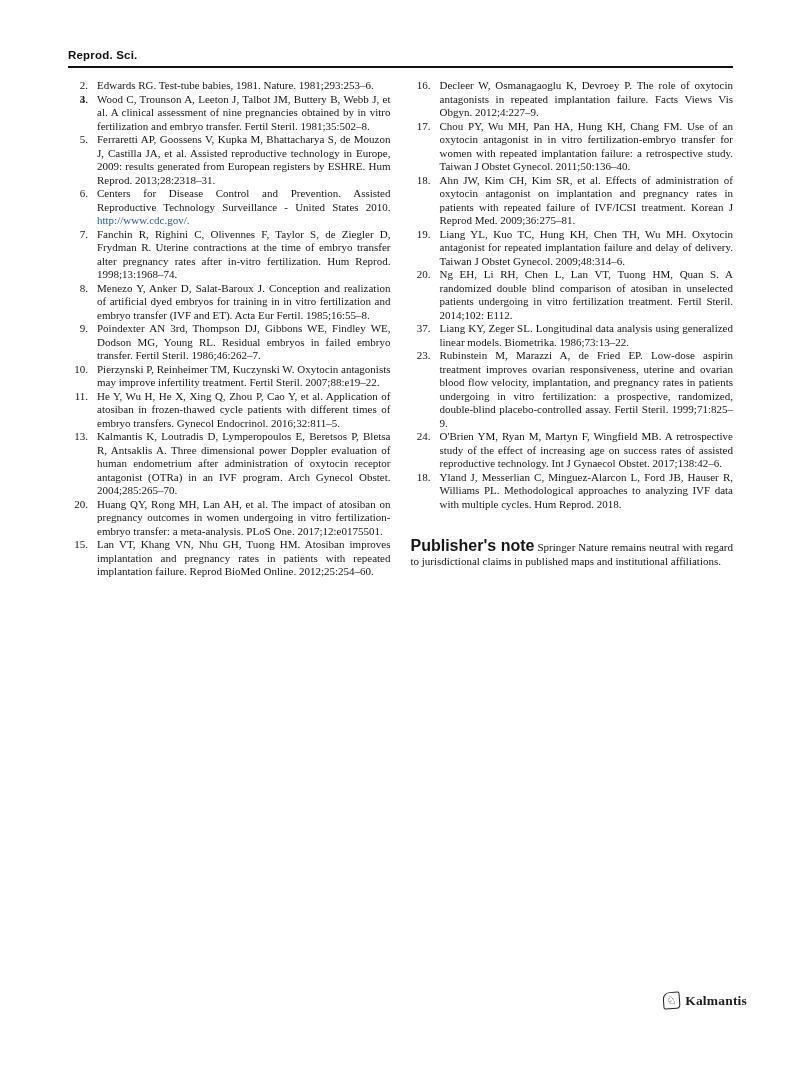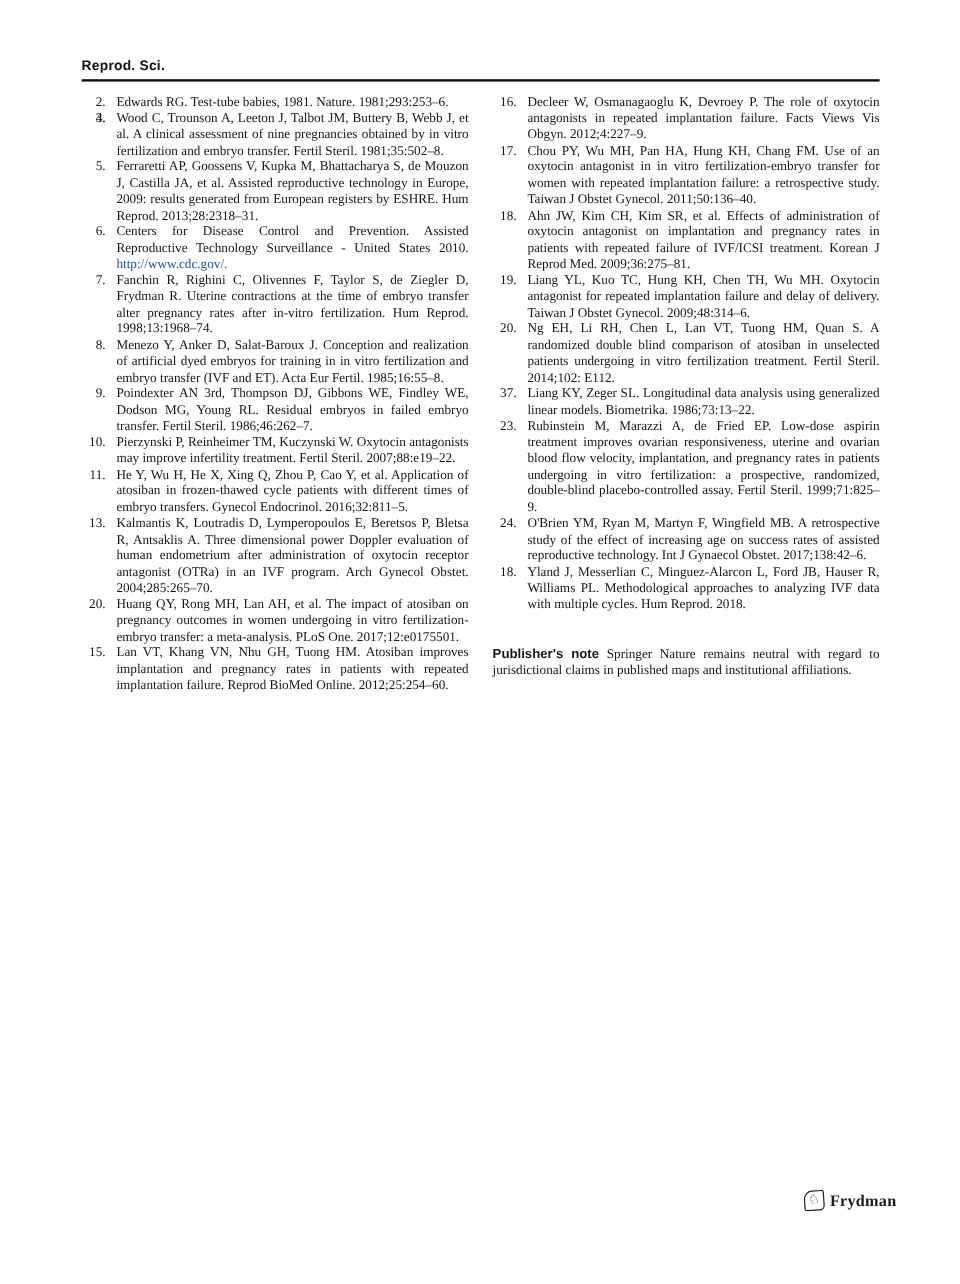"Publisher's note" .pubnote .pubnote-label { font-size: 11px -> 16px }
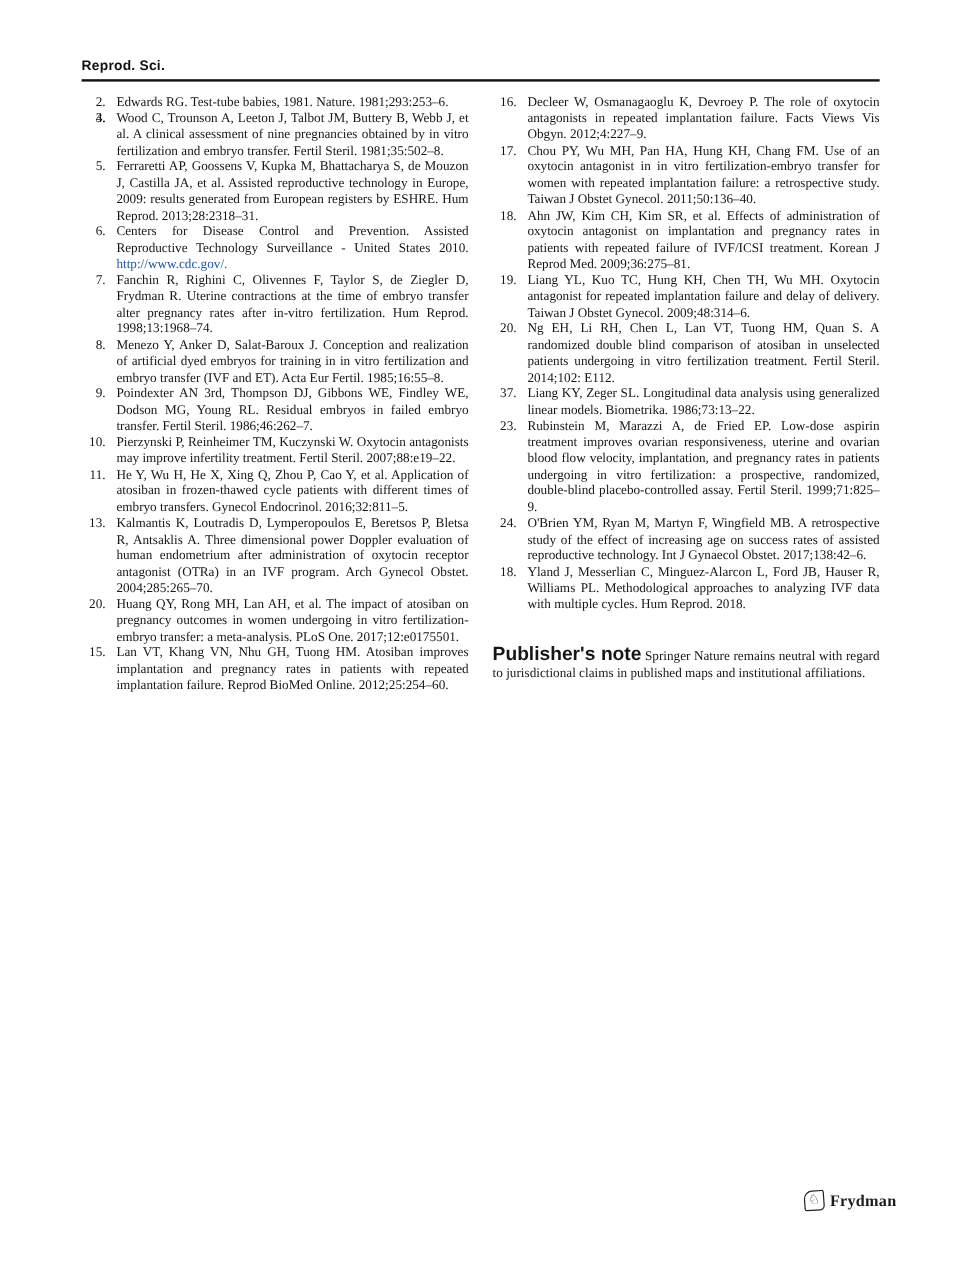"Frydman" span.brand { text: Frydman -> Kalmantis }
